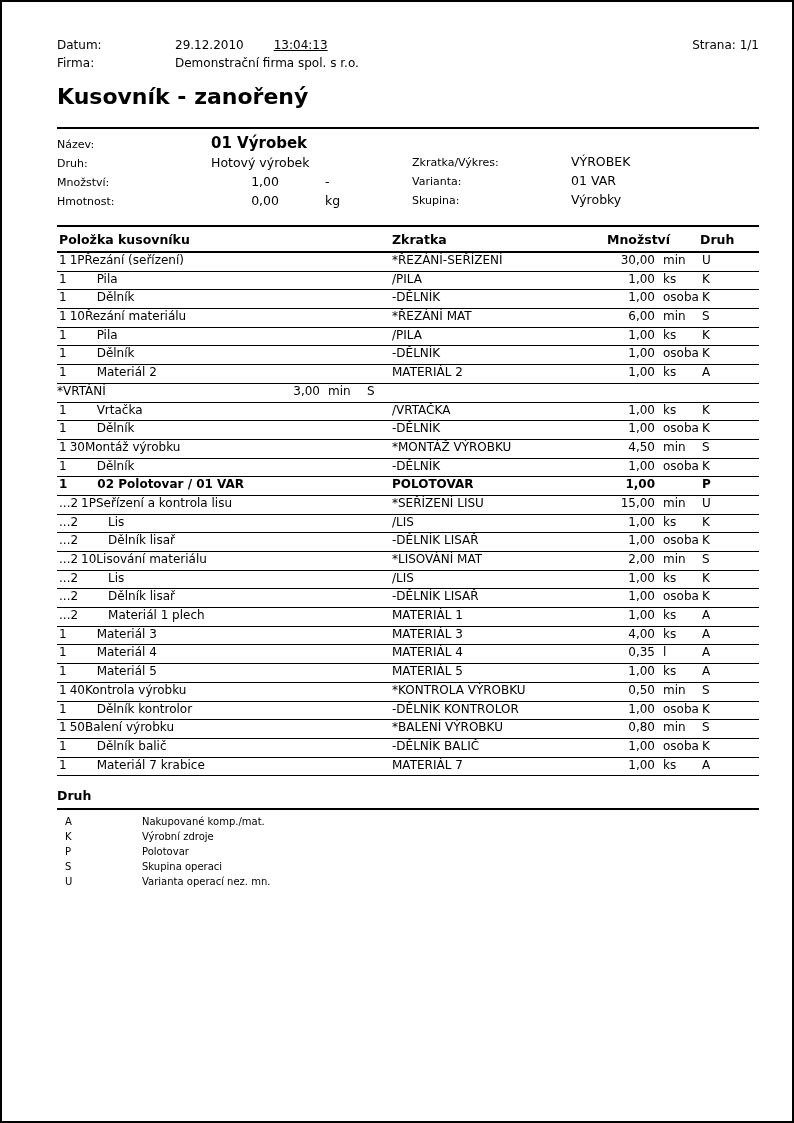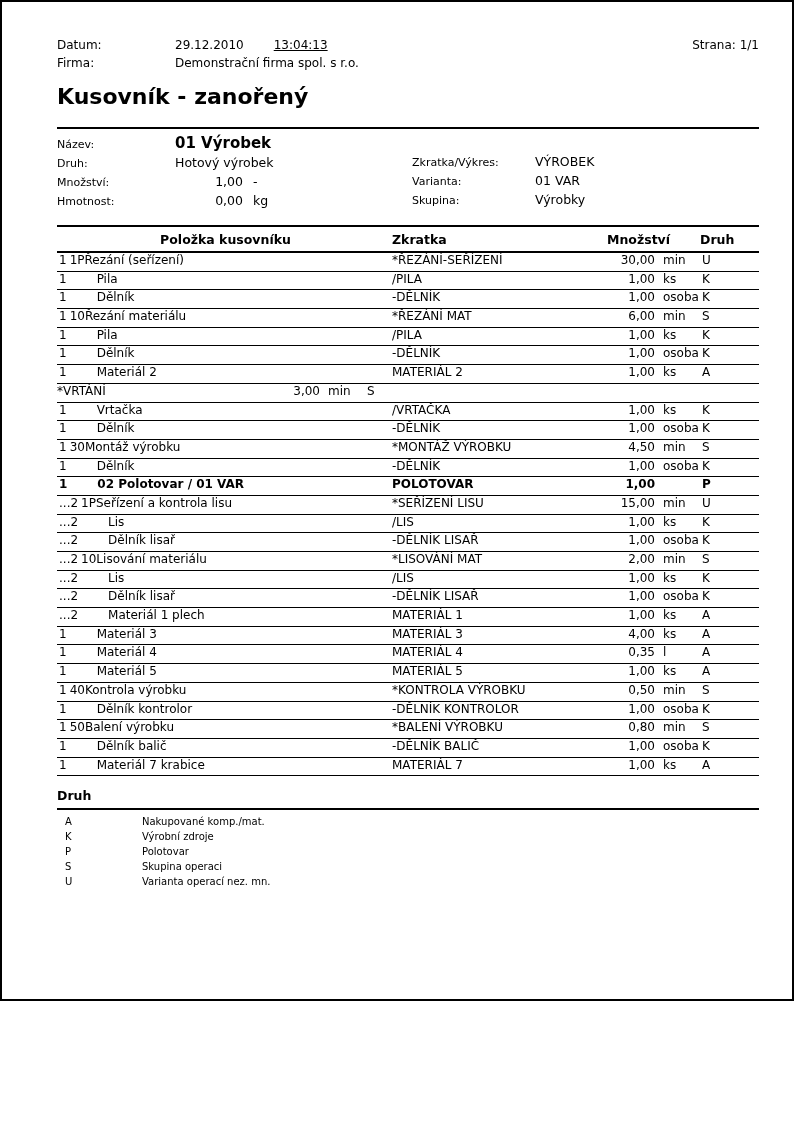"Datum:" .page { height: 1001px -> 1123px }
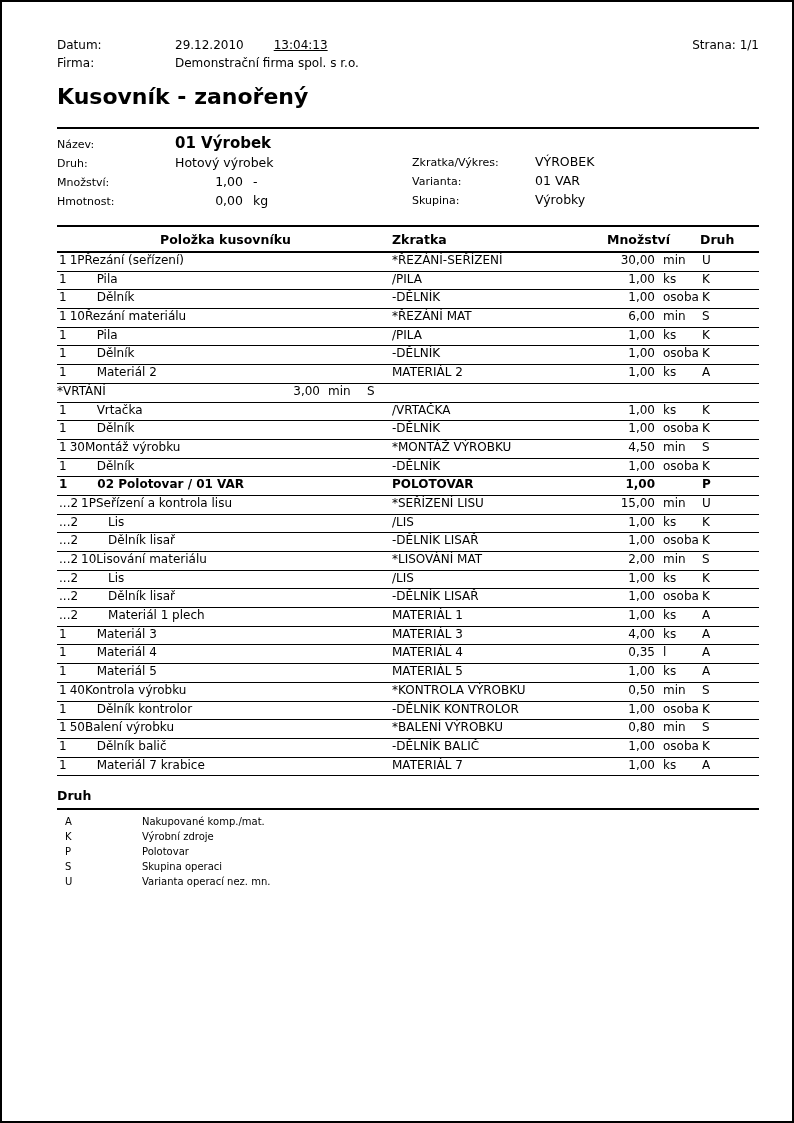"Název:" .info-row { gap: none -> 36px }
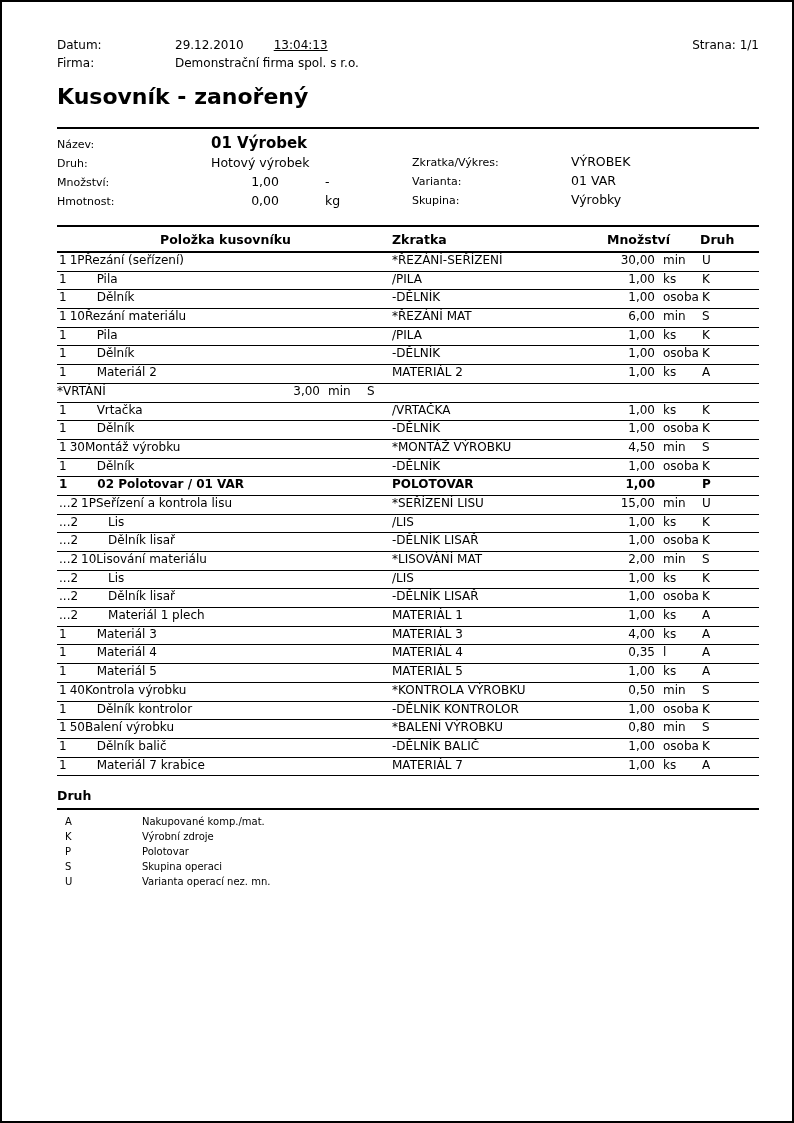"Položka kusovníku" .h1 { text-align: center -> none }
